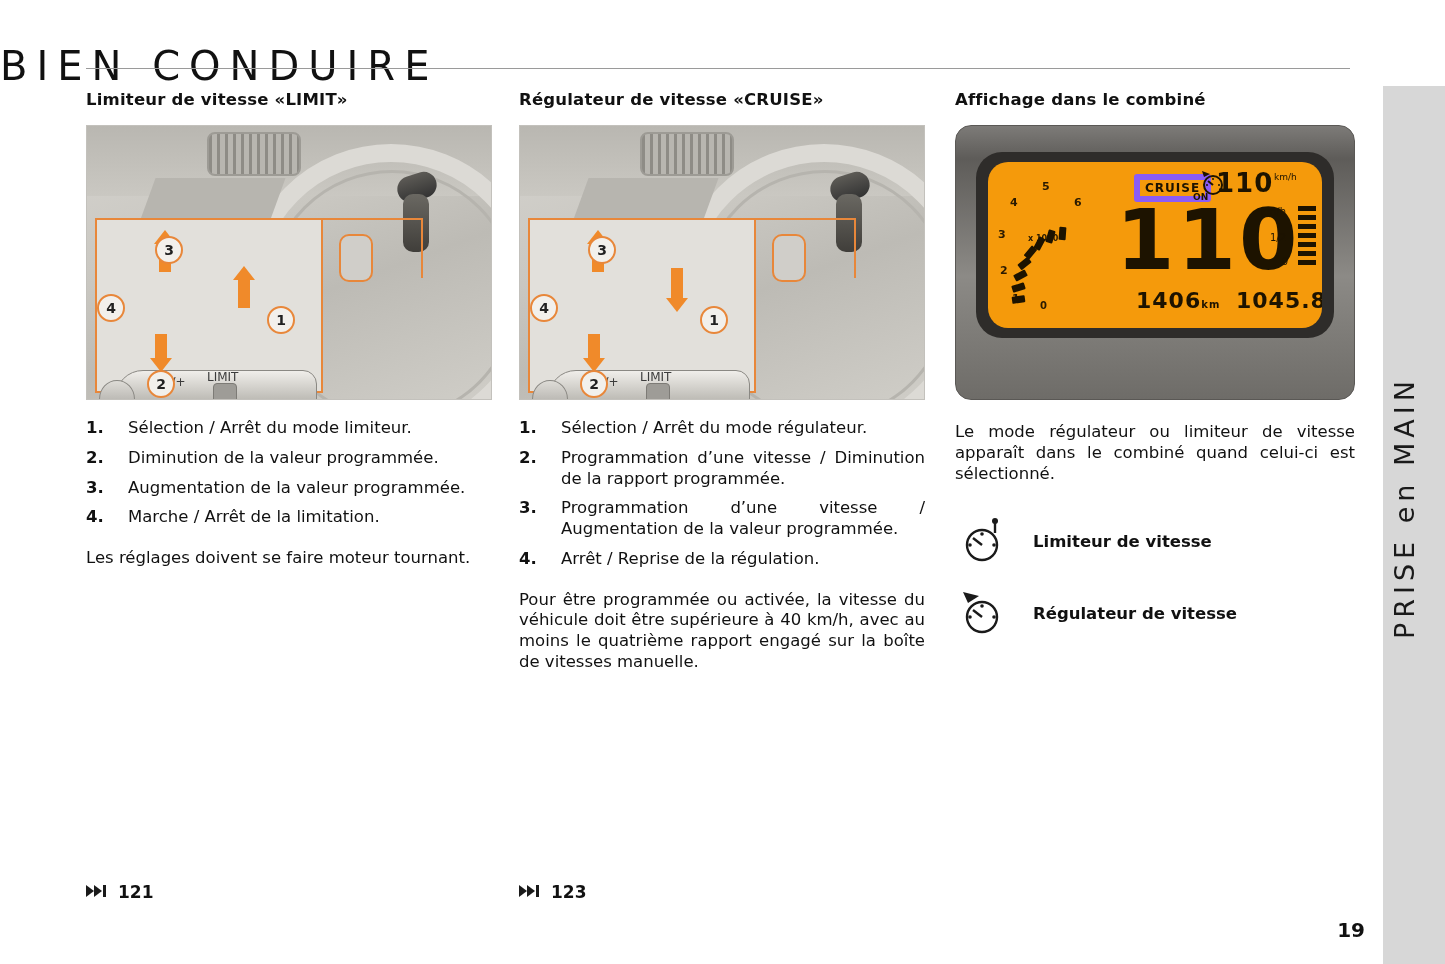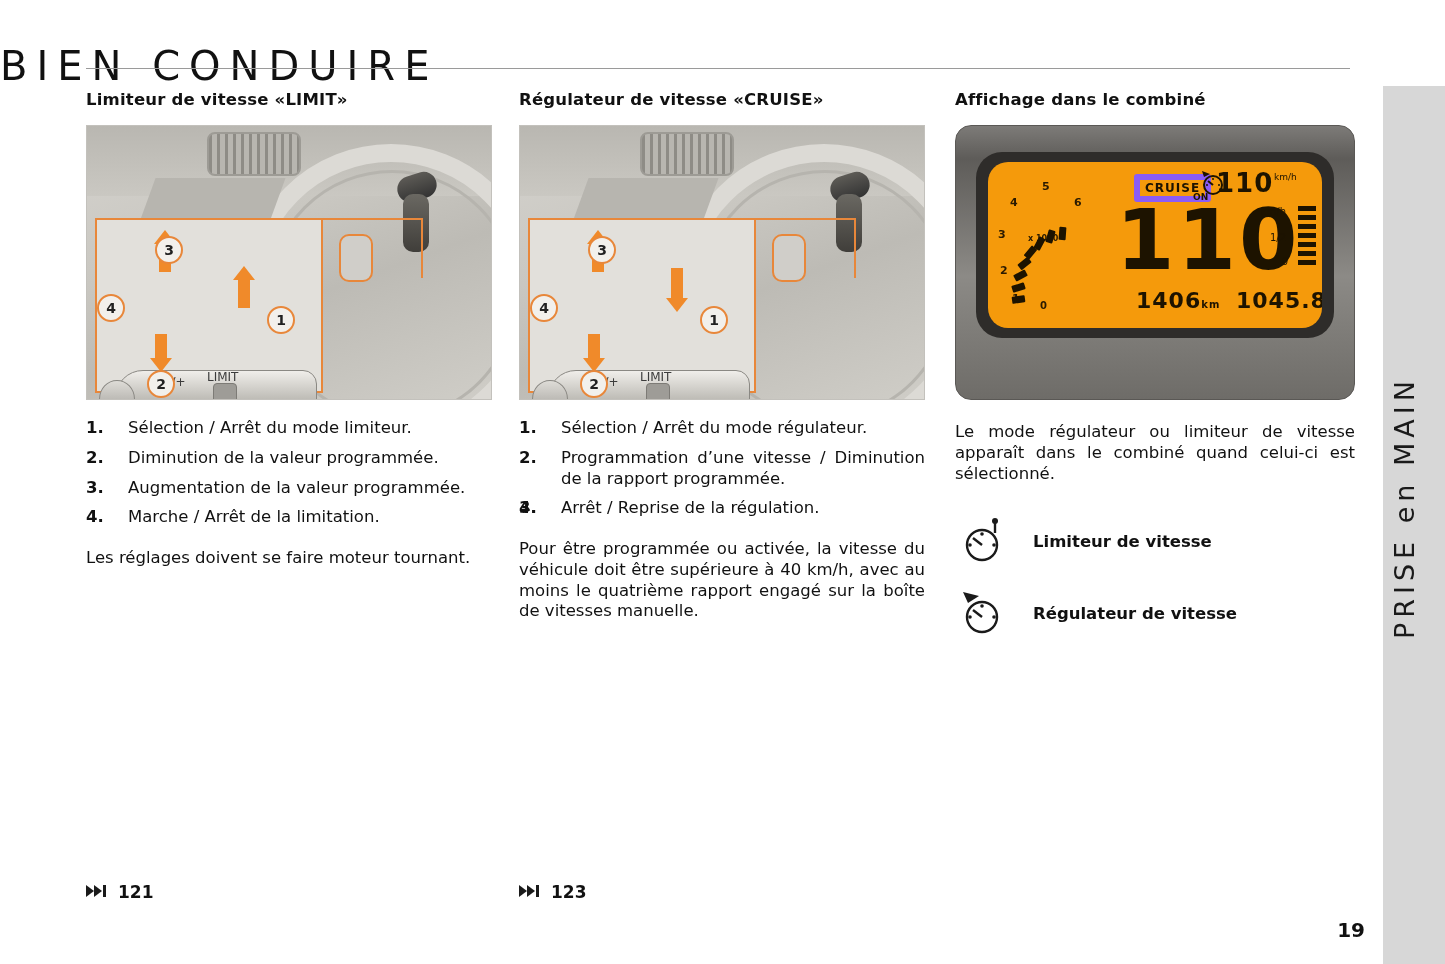"Programmation d’une vitesse /" span { html: none -> <span>Programmation d’une vitesse / Augmentation de la valeur programmée.</span> }
